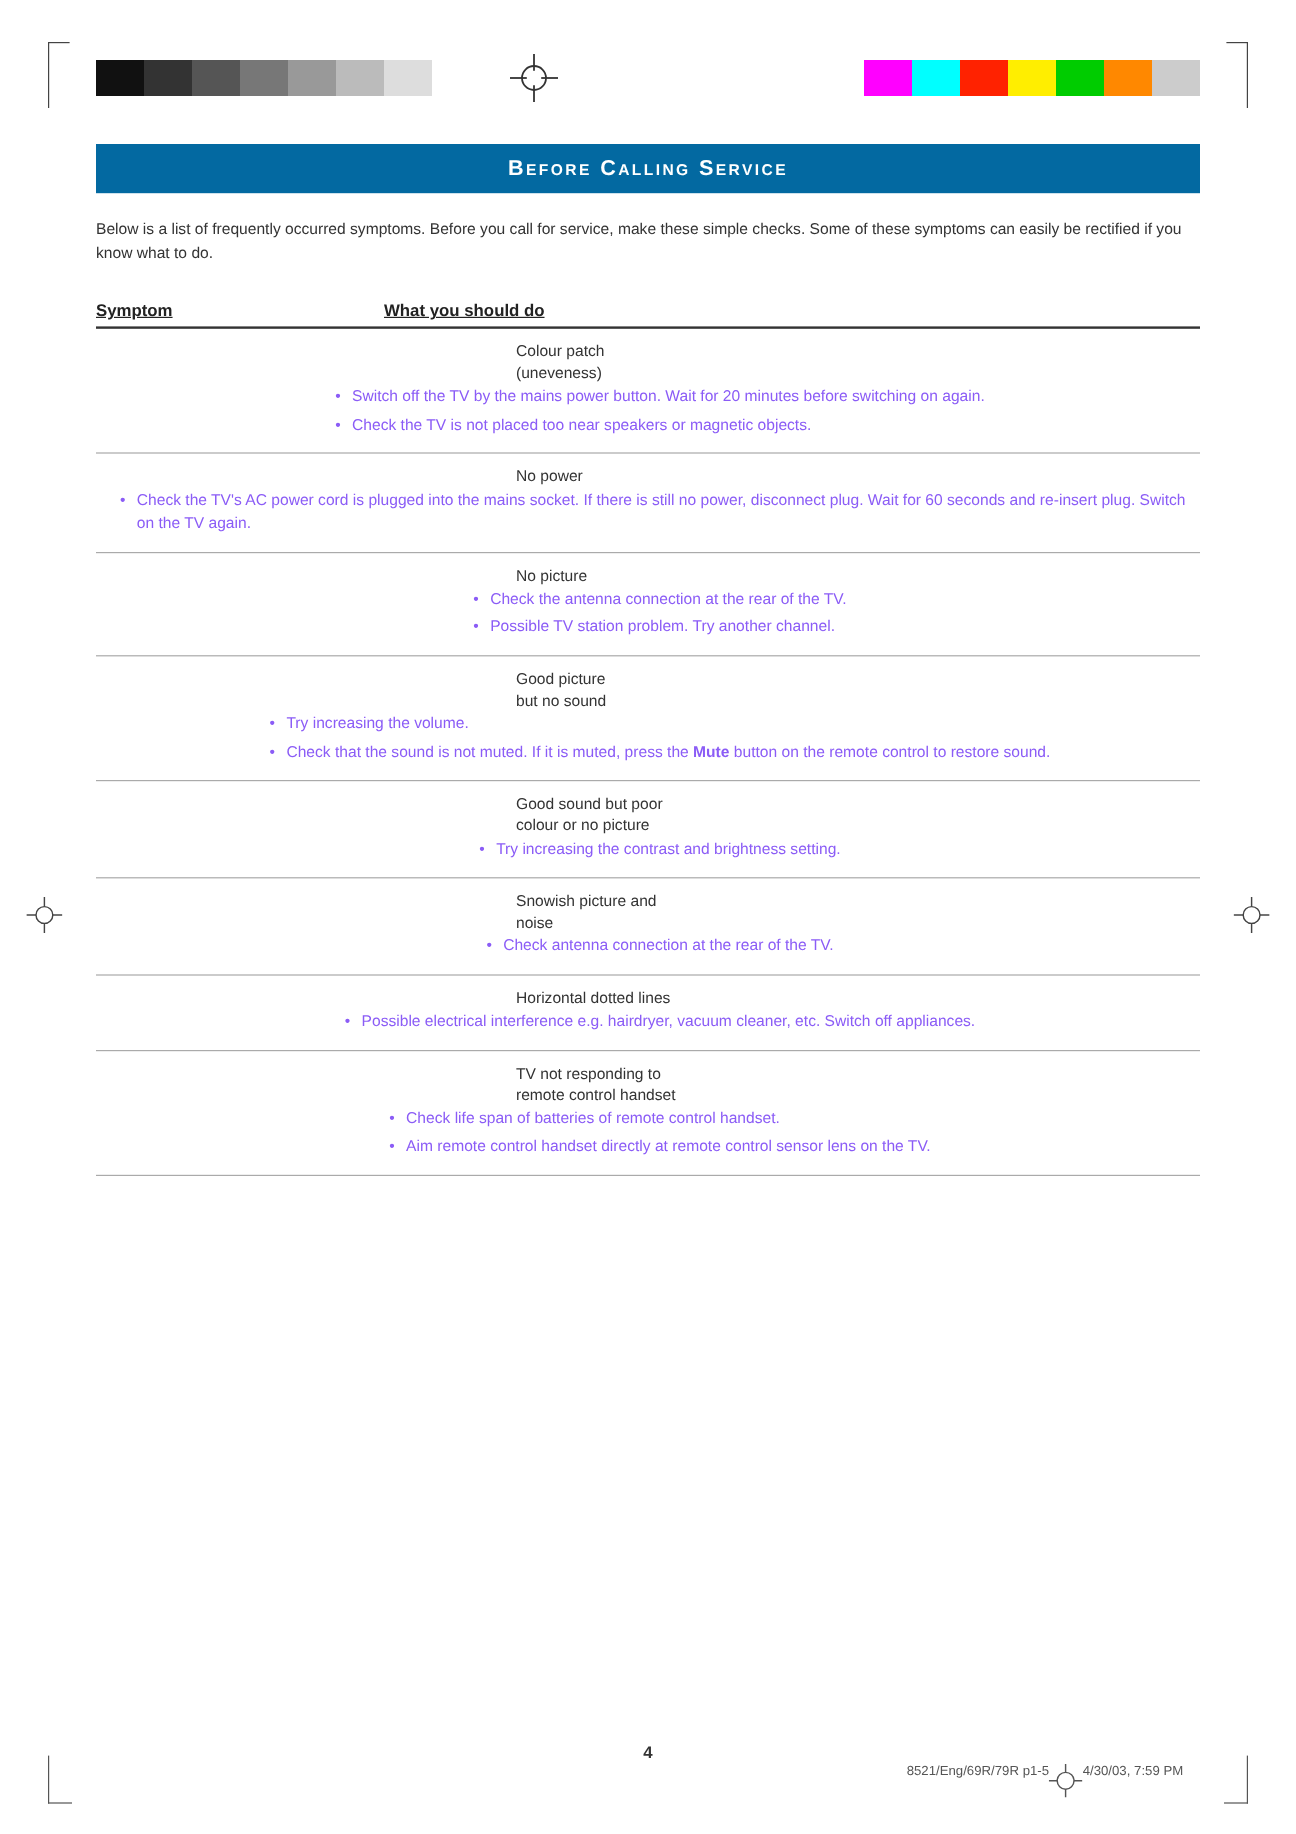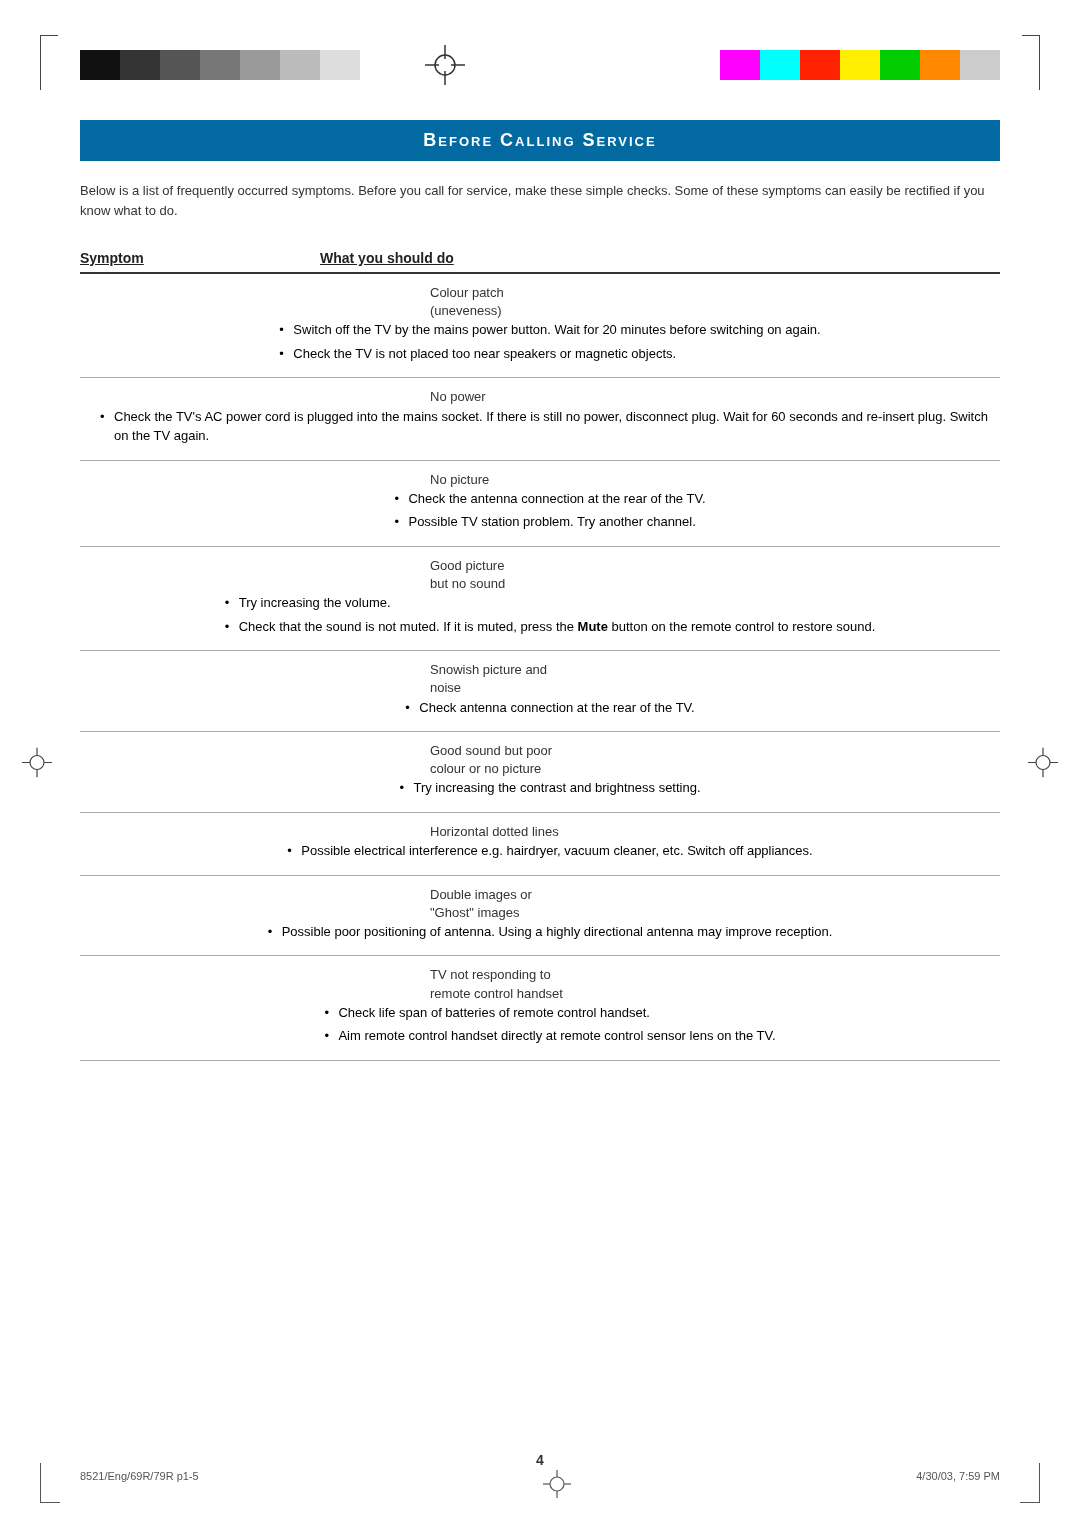"Switch off the TV by" .action-cell { color: #000000 -> #8b5cf6 }
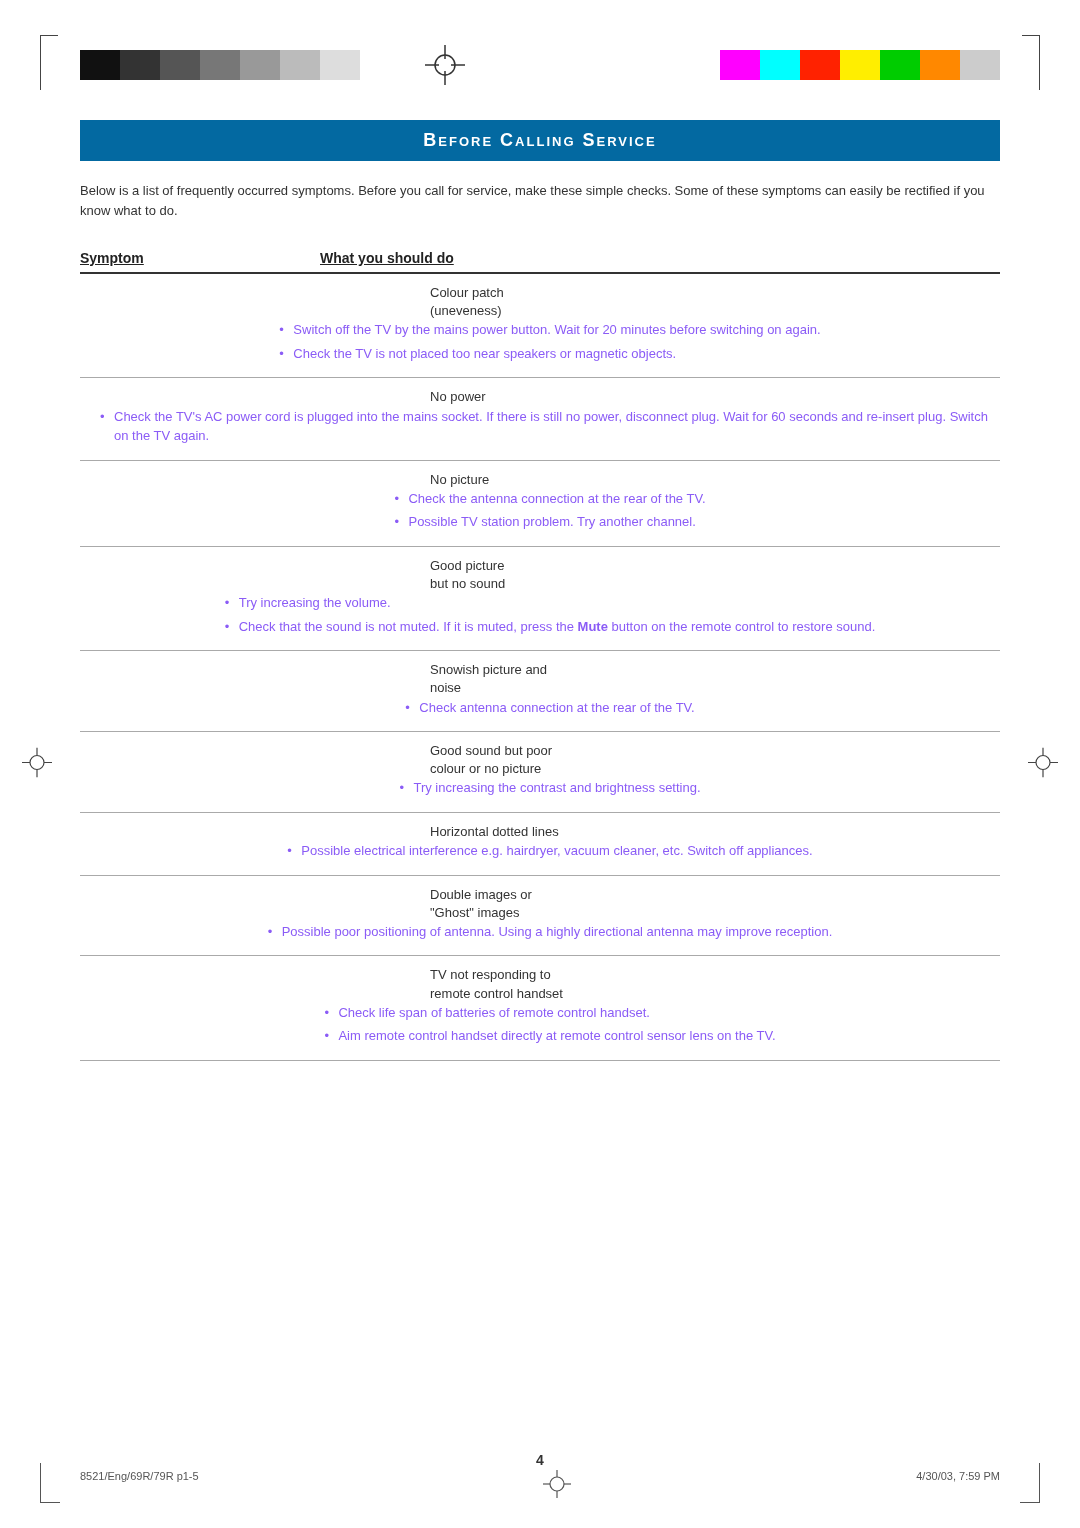"Snowish picture and" div.data-row { order: before "Good sound but poor" -> after "Good sound but poor" }
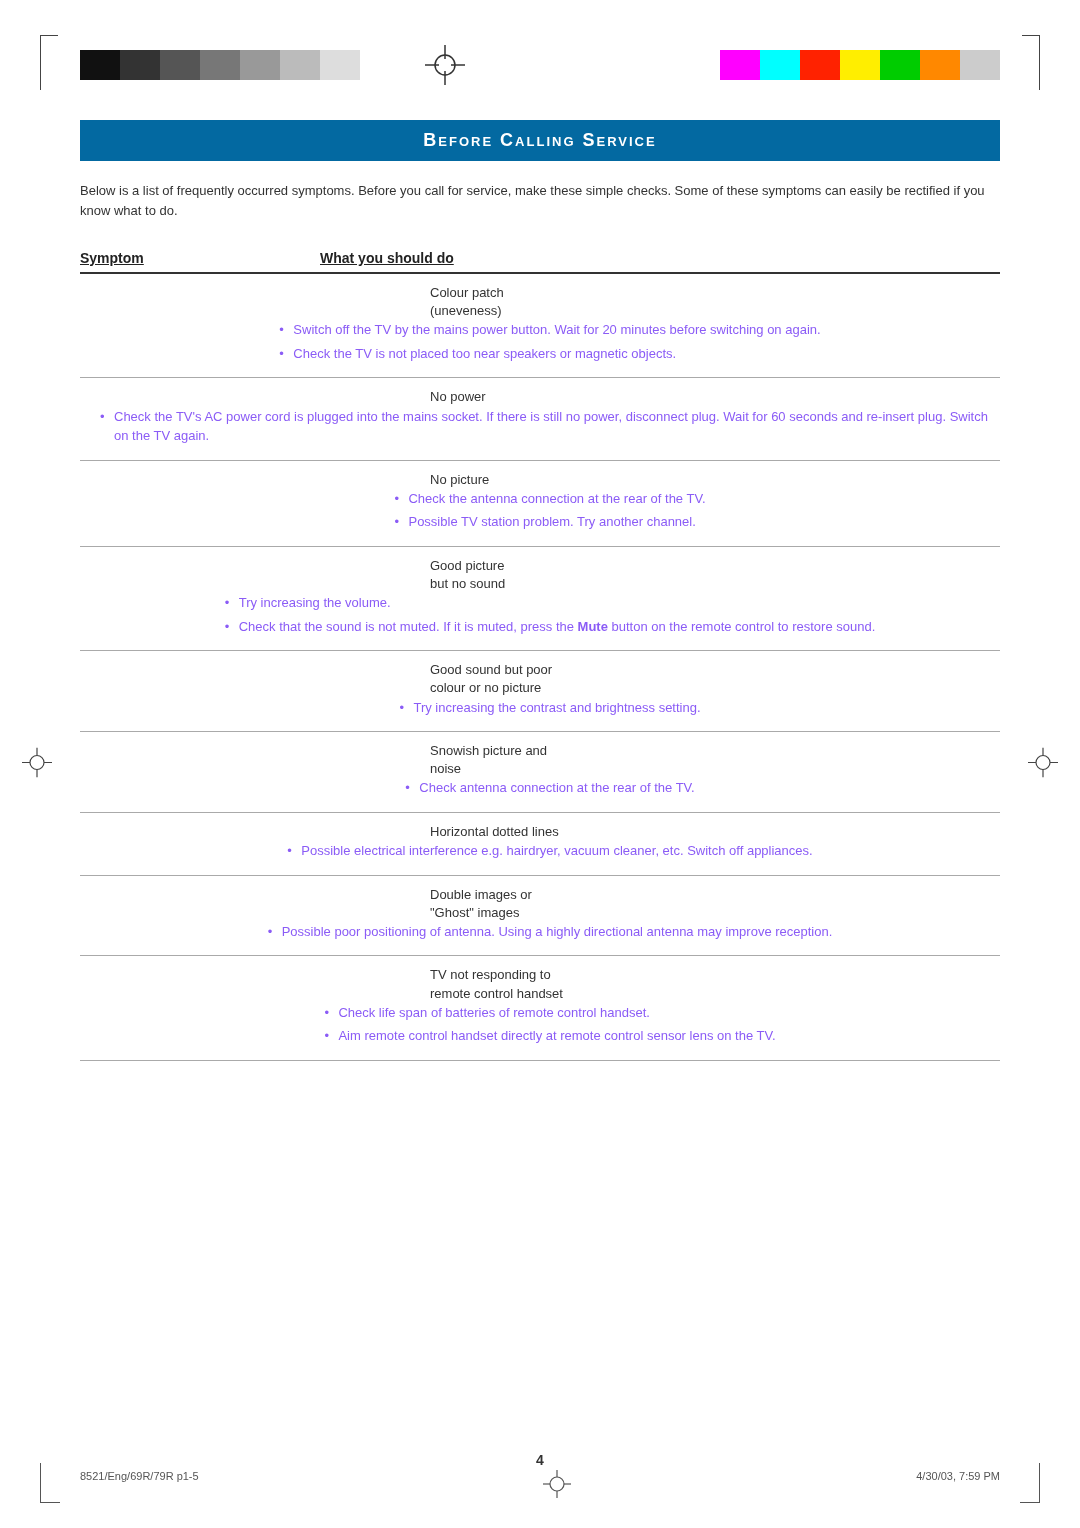"Double images or" div.data-row { html: <div> <div>Double images or<br>"Ghost" images</div> <div> <ul> <li>Possible poor positioning of antenna. Using a highly directional antenna may improve reception.</li> </ul> </div> </div> -> none }
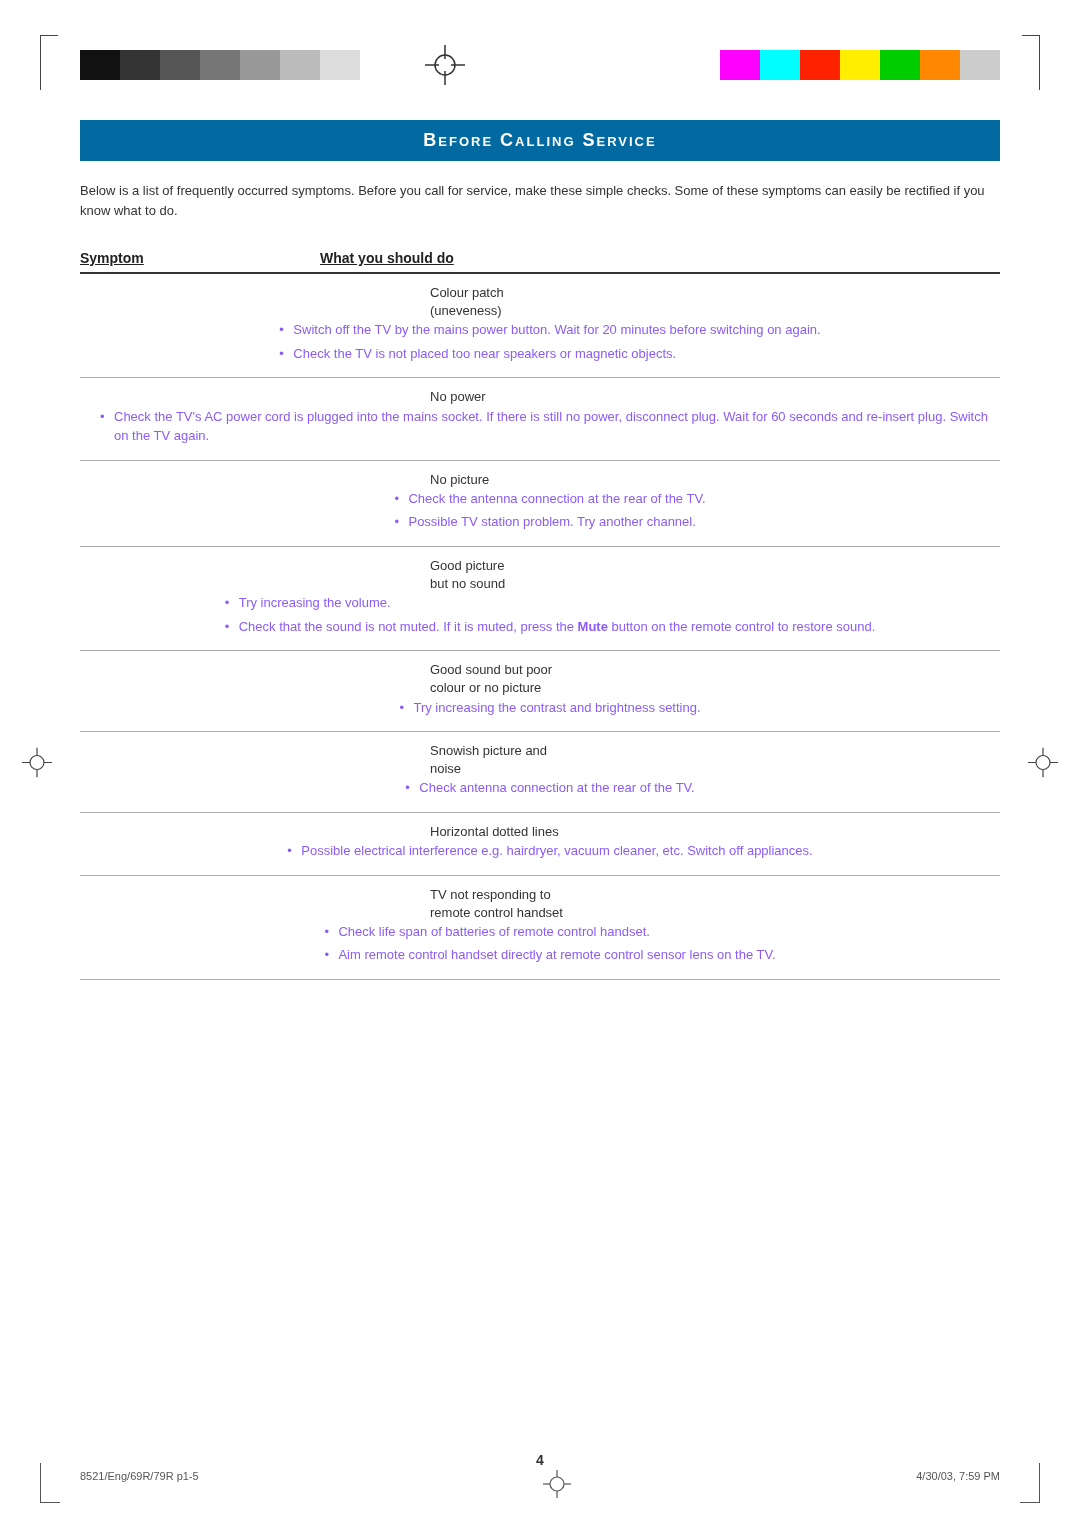"8521/Eng/69R/79R p1-5" .footer-info { justify-content: space-between -> flex-end; right: 80px -> 94px }
